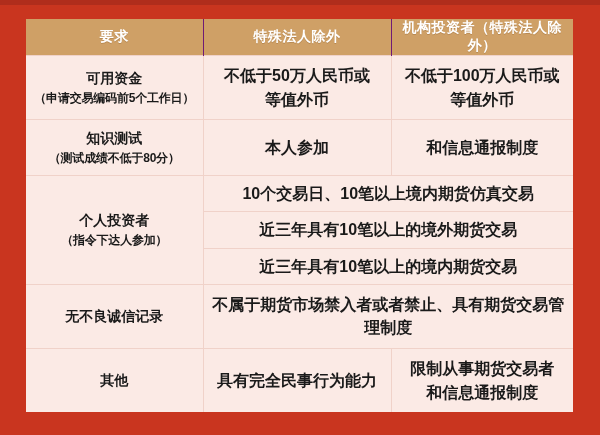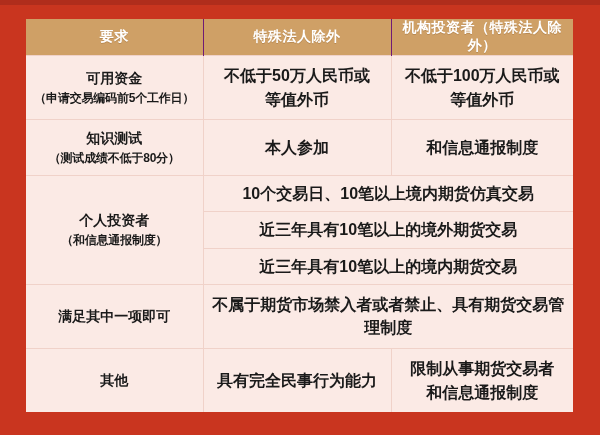"（和信息通报制度）" span.sub { text: 和信息通报制度 -> 指令下达人参加 }
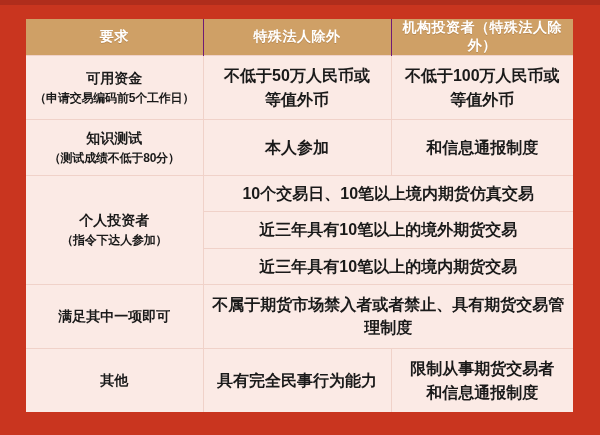"满足其中一项即可" td.cell { text: 满足其中一项即可 -> 无不良诚信记录 }
